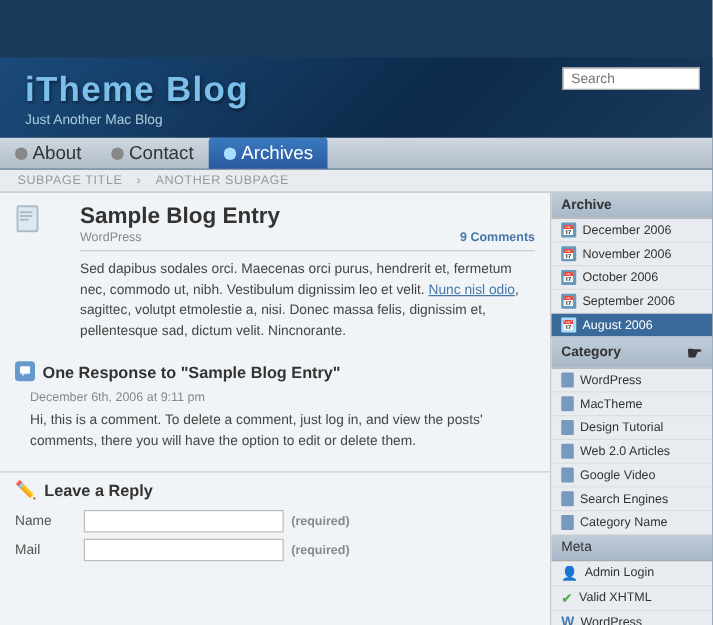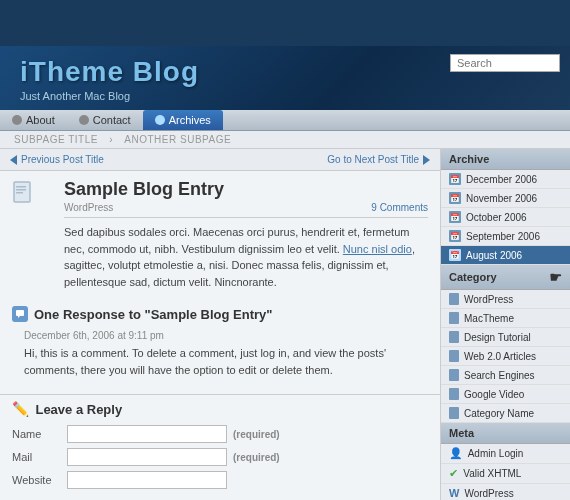"About" .nav-item { font-size: 11px -> 15px }
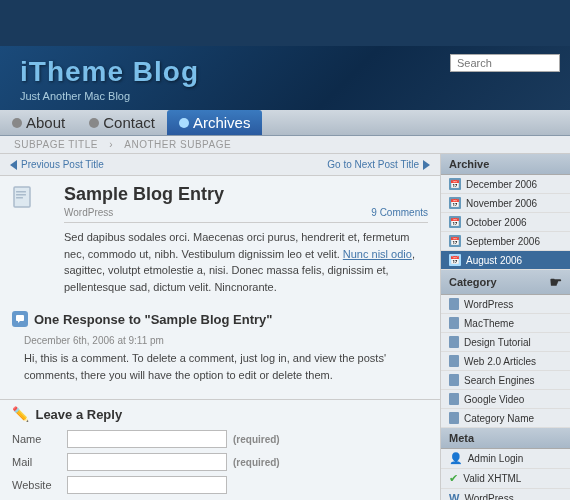"Previous Post Title" div.post-nav { html: <div> <div> <span></span> <span>Previous Post Title</span> </div> <div> <span>Go to Next Post Title</span> <span></span> </div> </div> -> none }
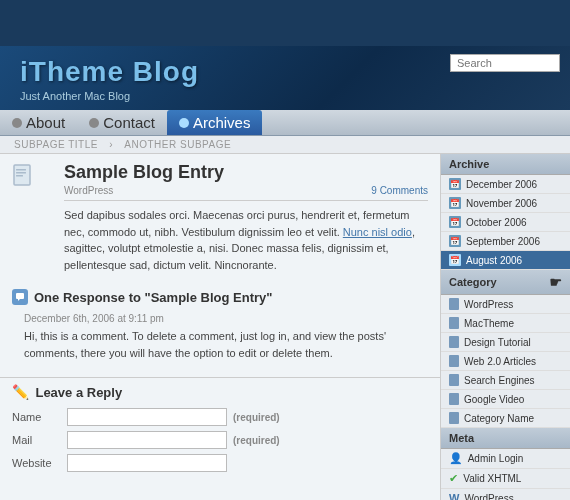"9 Comments" .post-meta .comments { font-weight: none -> bold }
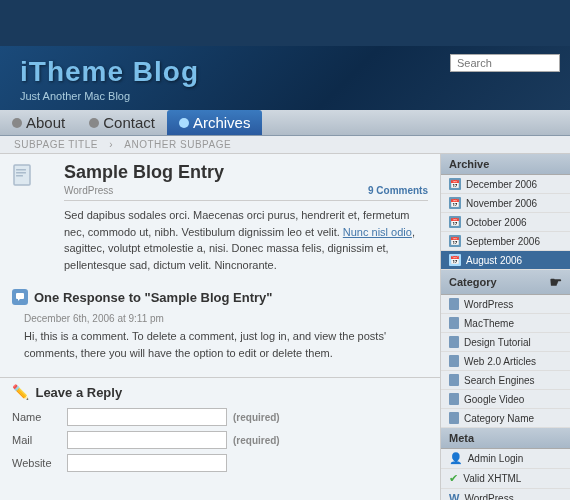"Search Engines" div.sidebar-item { order: before "Google Video" -> after "Google Video" }
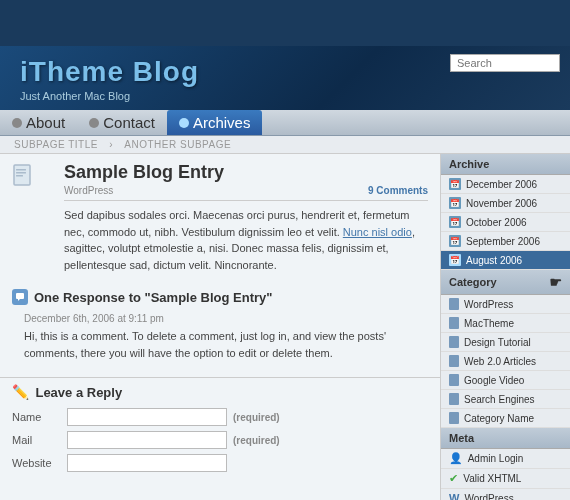"Meta" .meta-heading { font-weight: bold -> normal }
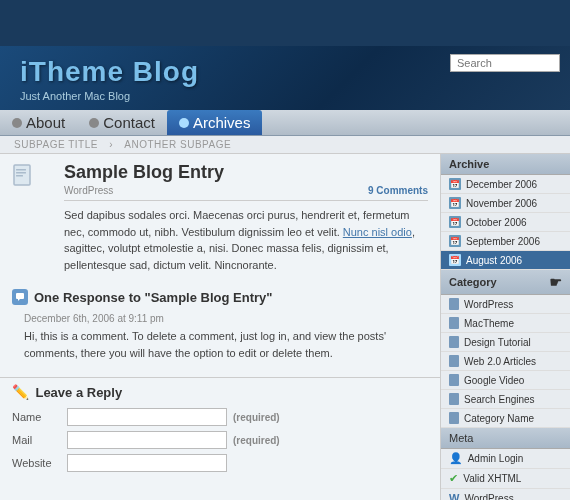"Website" div.form-row { html: <div> <span>Website</span> <input> </div> -> none }
